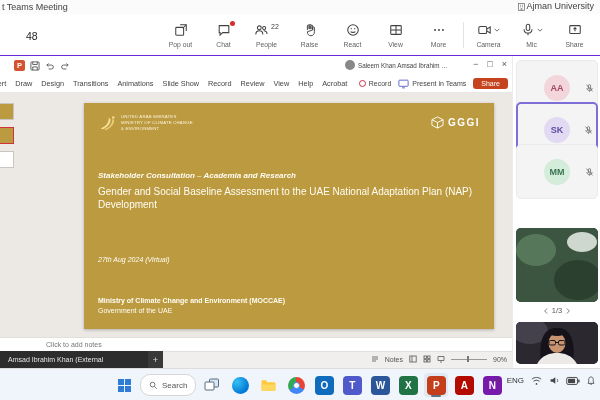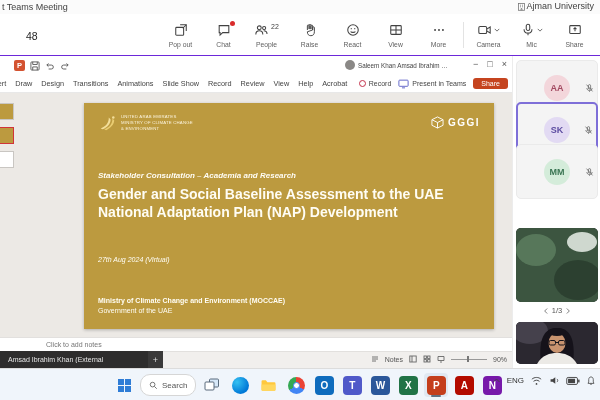"Gender and Social Baseline Assessment" .slide-title { font-size: 14px -> 10px; font-weight: bold -> normal }
